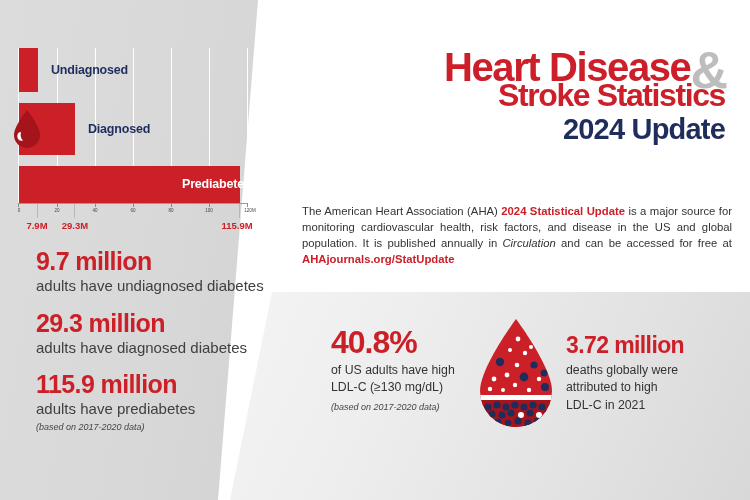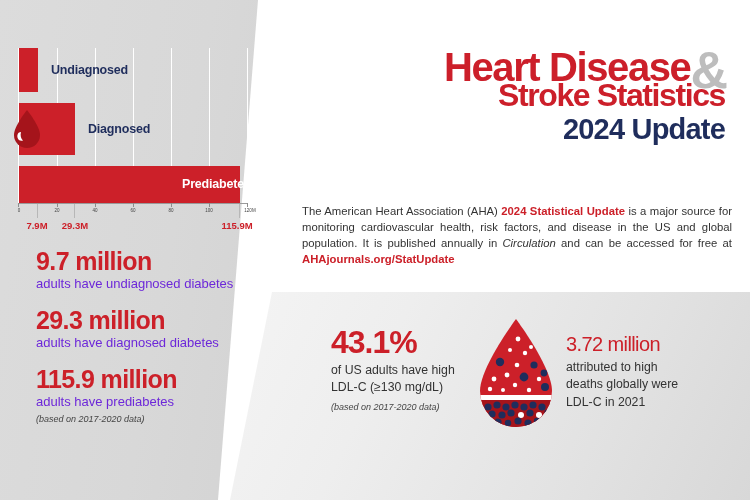"adults have undiagnosed diabetes" .stat-desc { color: #6d28d9 -> #404040; font-size: 13px -> 15px }
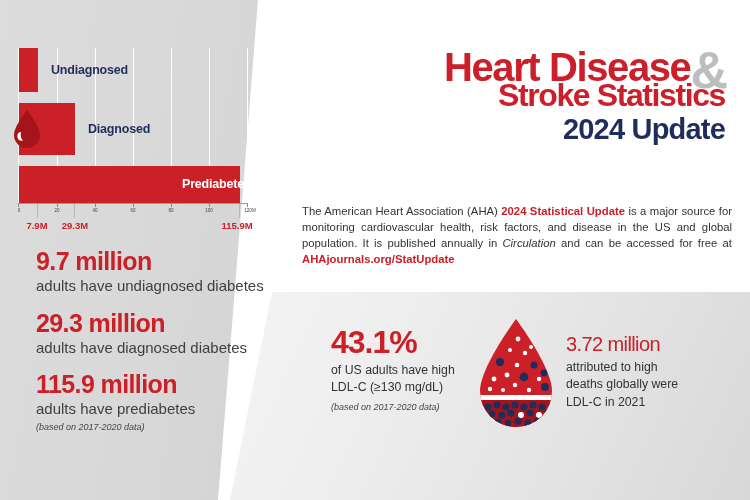"43.1%" div.br-pct { text: 43.1% -> 40.8% }
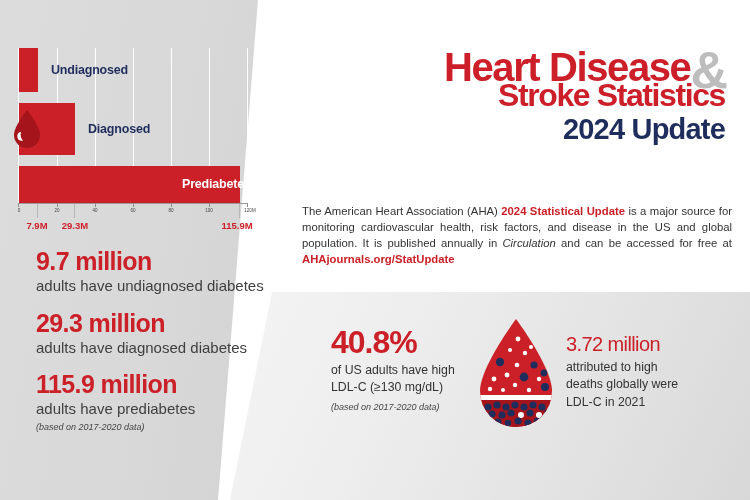"3.72 million" .br-num { font-size: 20px -> 23px; font-weight: normal -> bold }
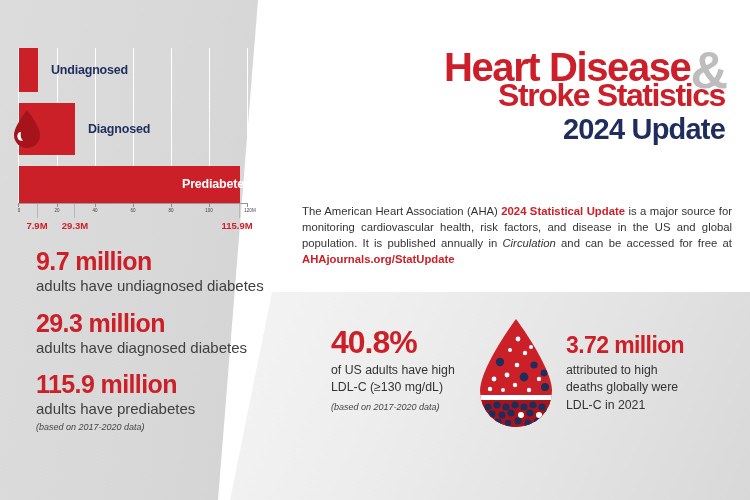"attributed to high" div { order: before "deaths globally were" -> after "deaths globally were" }
